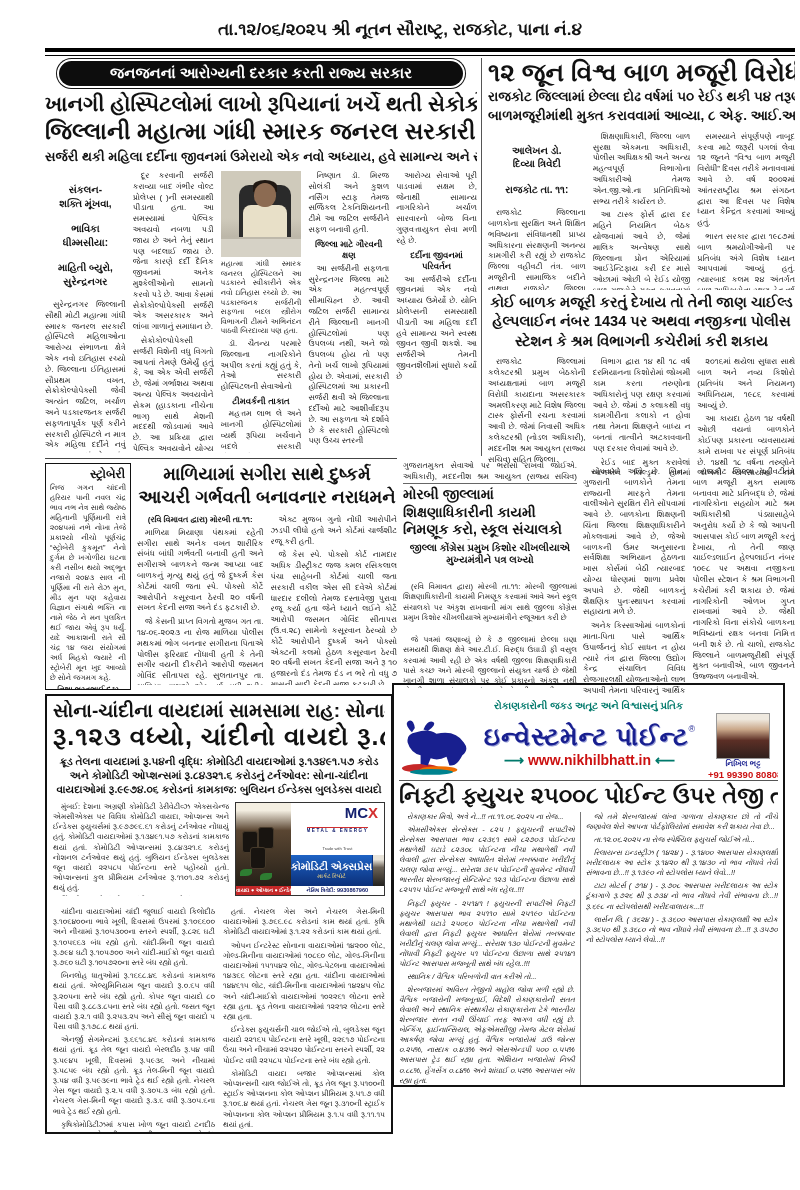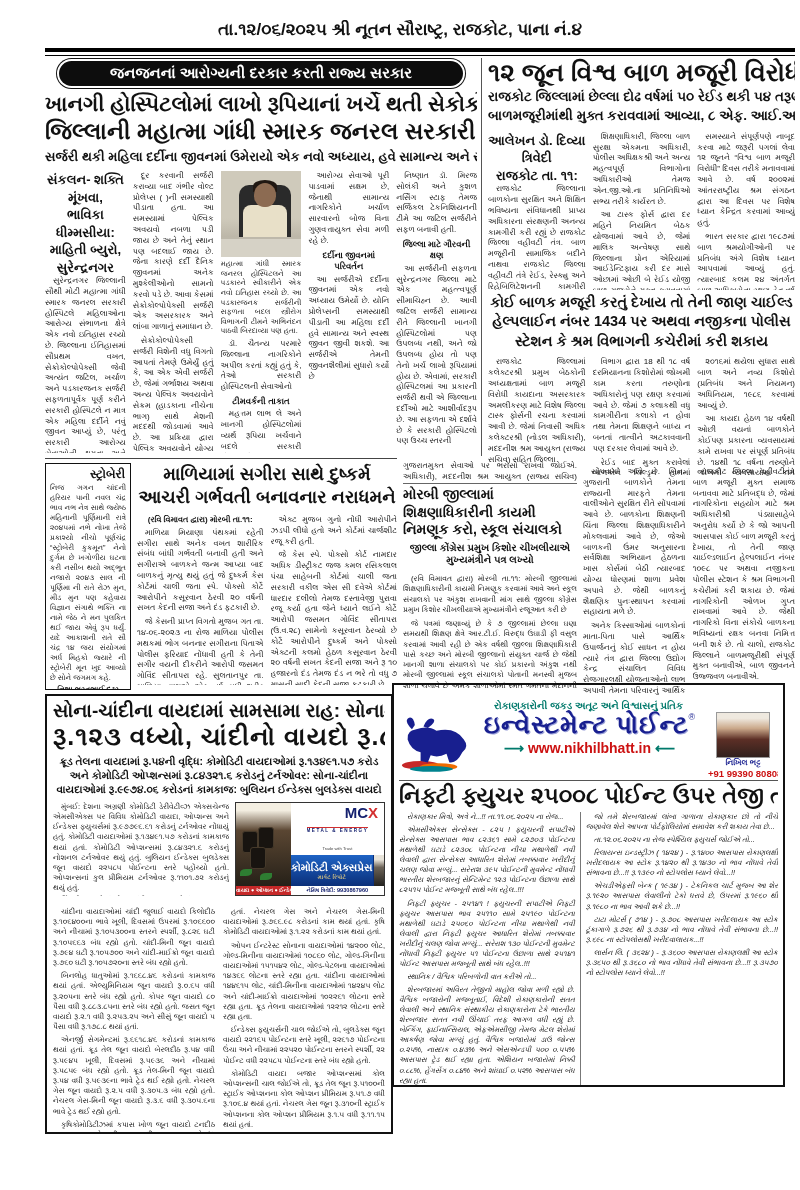"આલેખન ડો. દિવ્યા ત્રિવેદી" .byline p { font-size: 13px -> 10px; margin: 0 -> 12px }
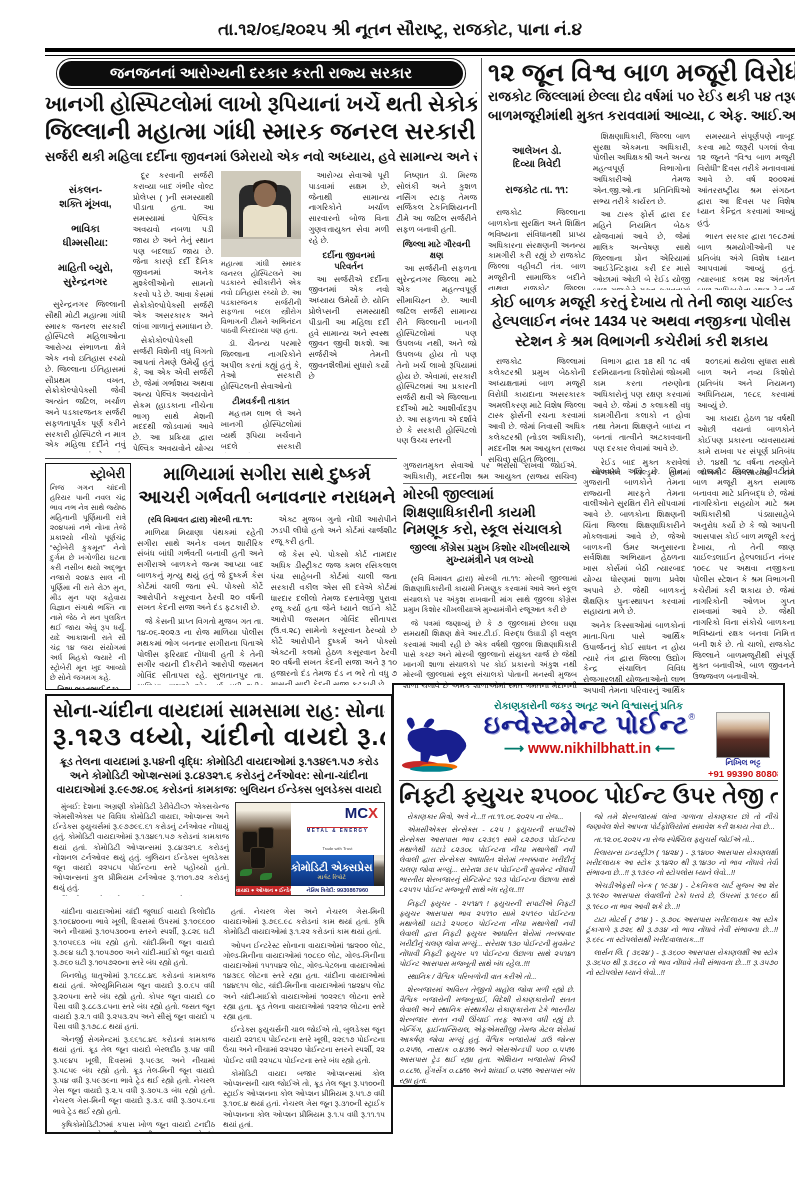"આરોગ્ય સેવાઓ પૂરી પાડવામાં સક્ષમ" div.col { order: before "નિષ્ણાત ડૉ. મિરજ સોલંકી અને" -> after "નિષ્ણાત ડૉ. મિરજ સોલંકી અને" }
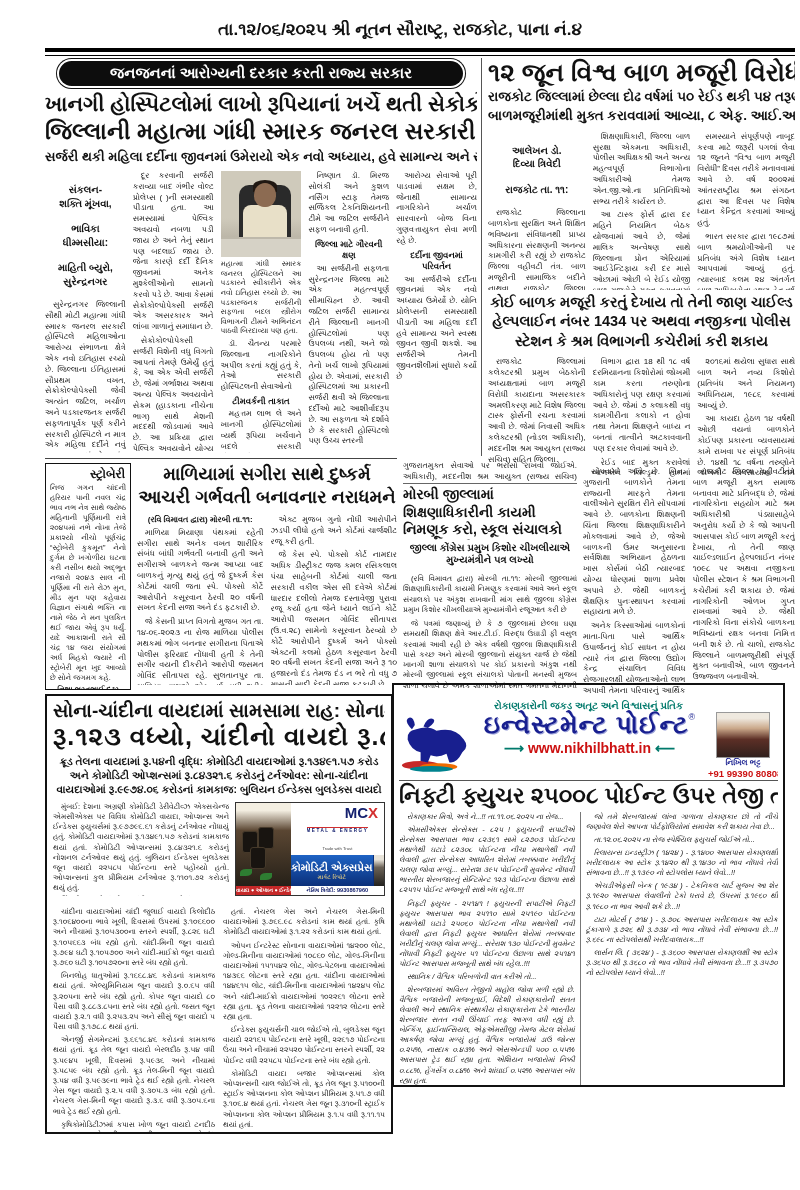"વિભાગ દ્વારા 18 થી ૧૮" p { text: 18 -> ૧૪ }
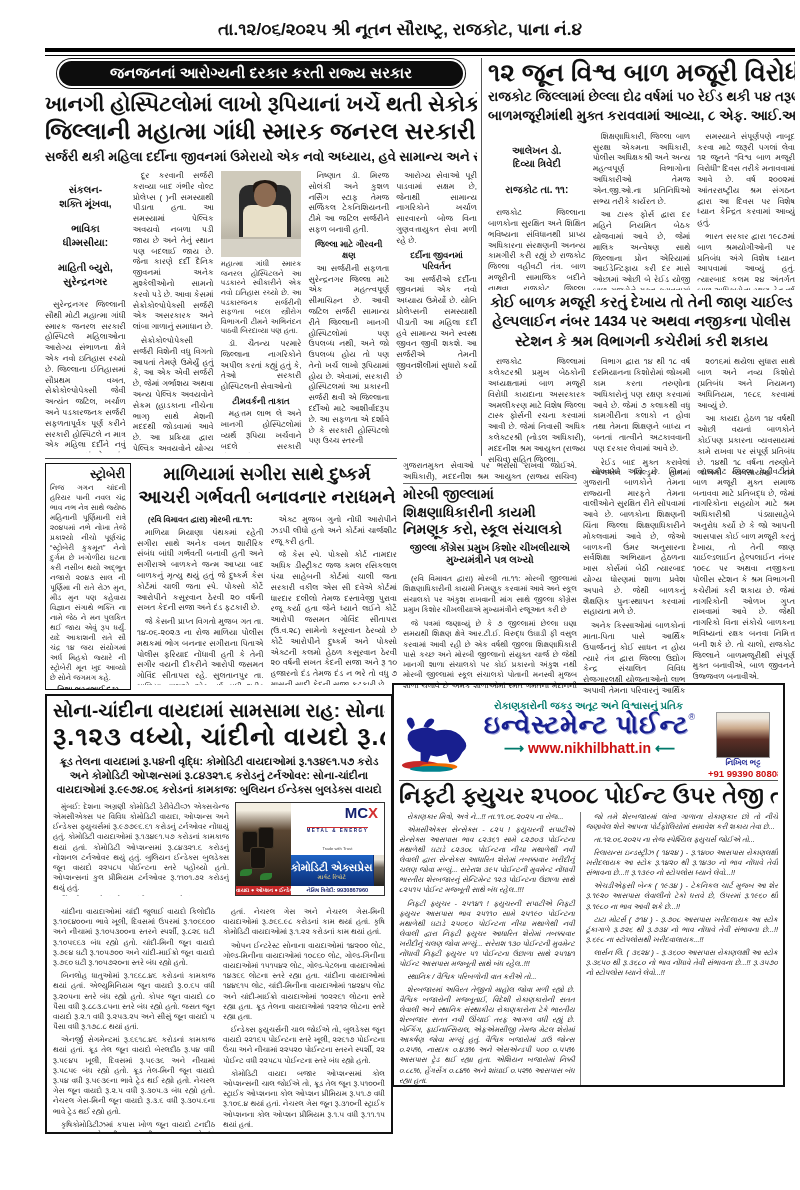"(રવિ વિમાવત દ્વારા) મોરબી તા.૧૧: મોરબી" .mor-body p { margin: 4px 0 2px 0 -> 12px 0 2px 0 }
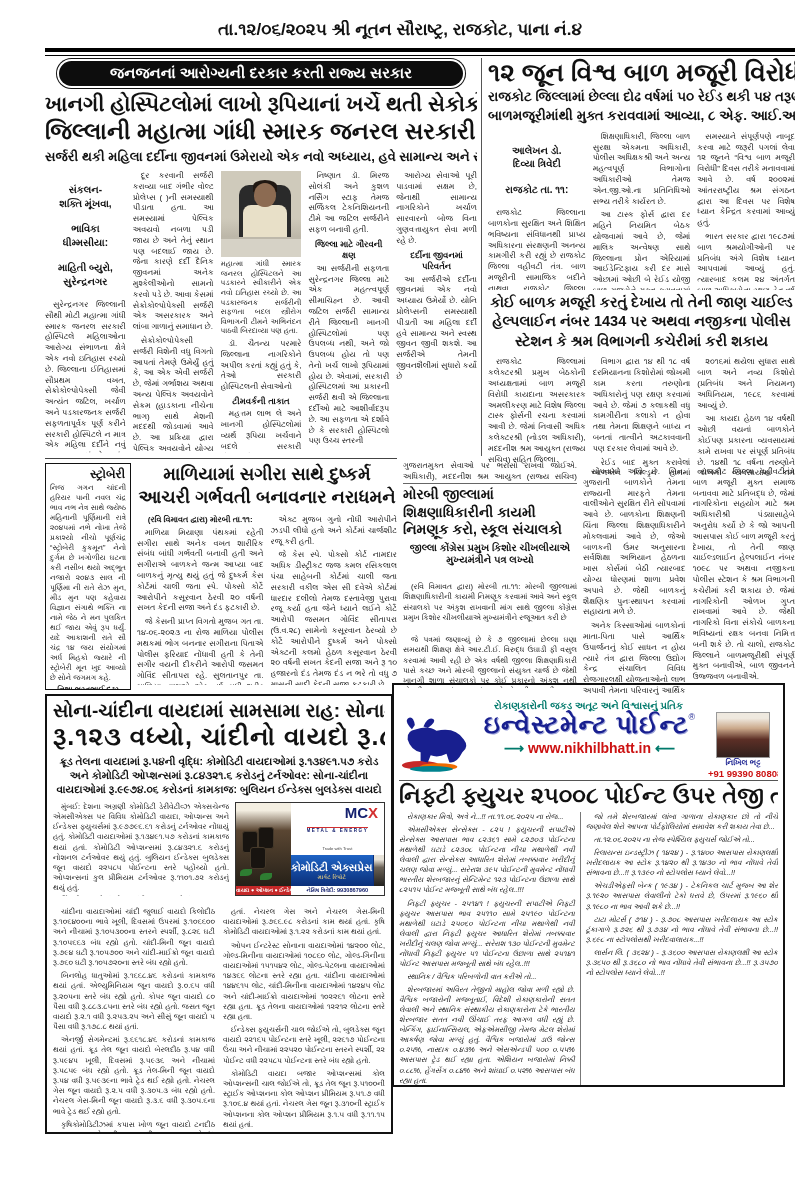"ઇન્વેસ્ટમેન્ટ પોઈન્ટ®" .inv-row { align-items: none -> center }
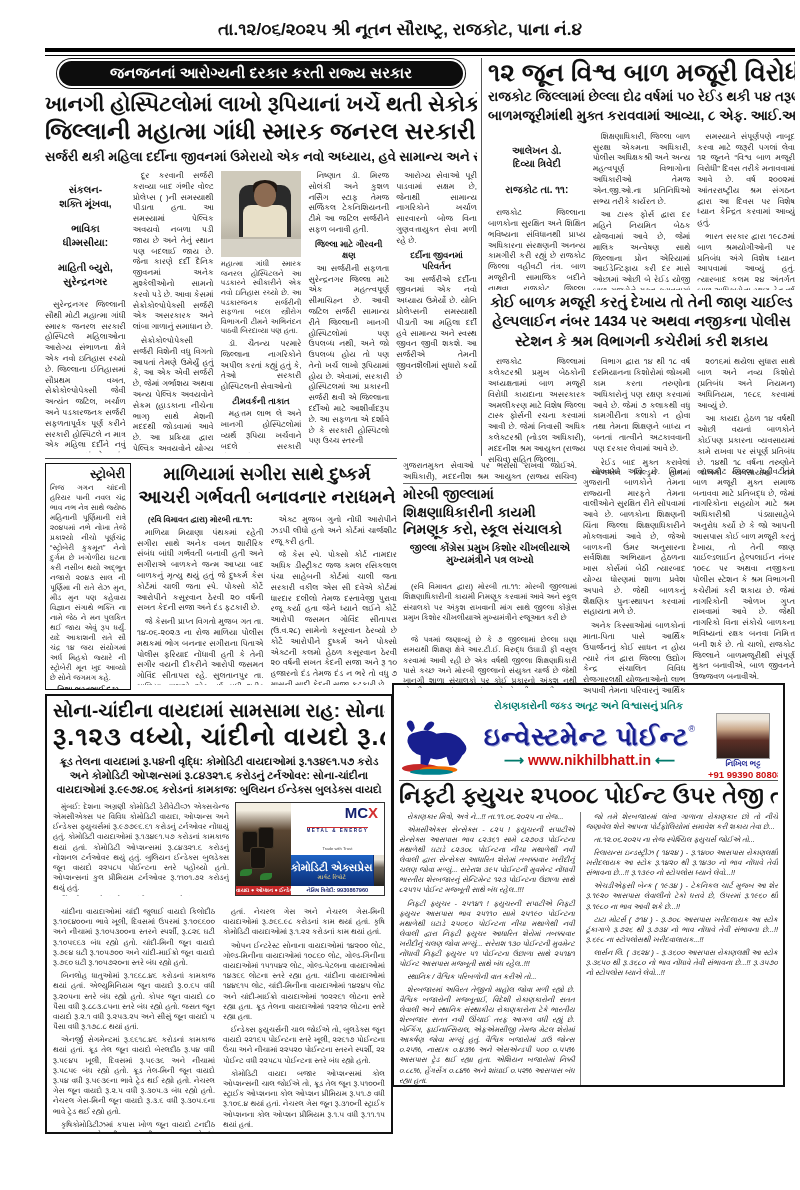"કોમોડિટી એક્સપ્રેસ" .mcx-band-txt { font-family: none -> Liberation Serif, serif }
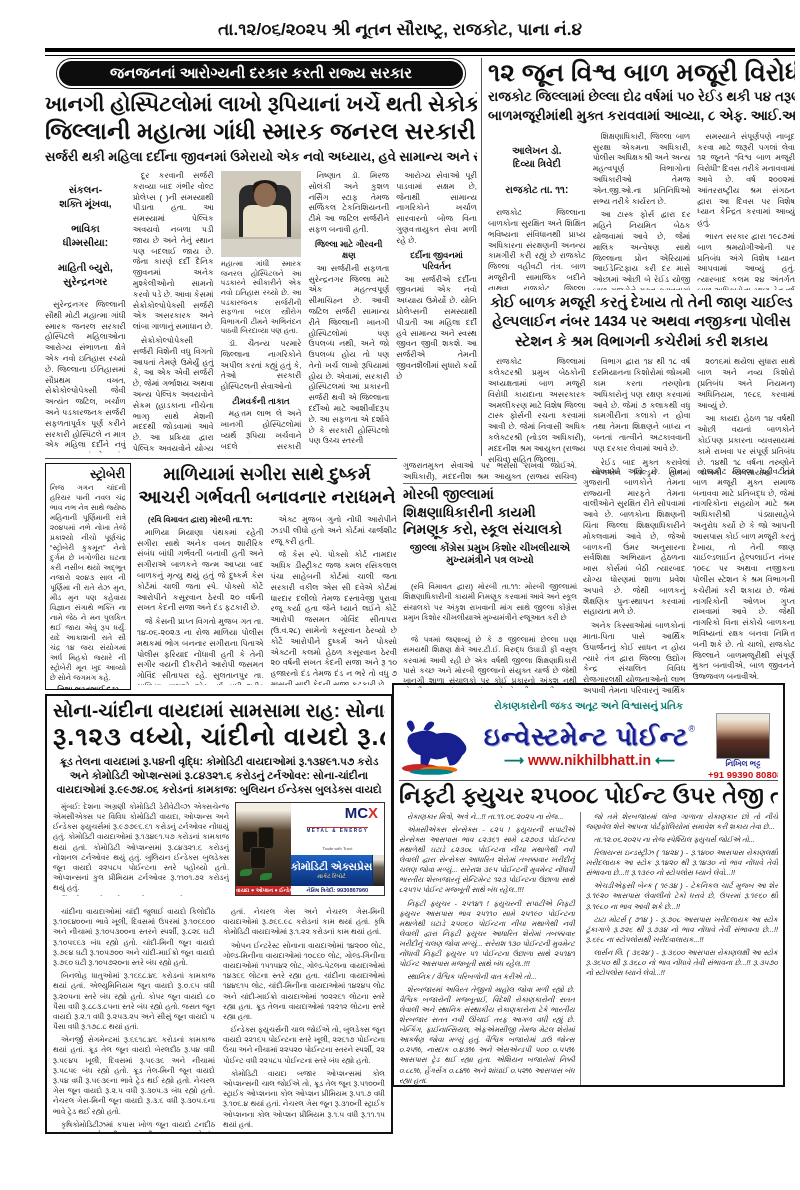"એચડીએફસી બેન્ક ( ૧૯૩૪ )" p { html: <p>એચડીએફસી બેન્ક ( ૧૯૩૪ ) - ટેકનિકલ ચાર્ટ મુજબ આ શેર રૂ.૧૯૨૦ આસપાસ લેવાલીનો ટેકો ધરાવે છે, ઉપરમાં રૂ.૧૯૬૦ થી રૂ.૧૯૮૦ ના ભાવ આવી શકે છે...!!</p> -> none }
